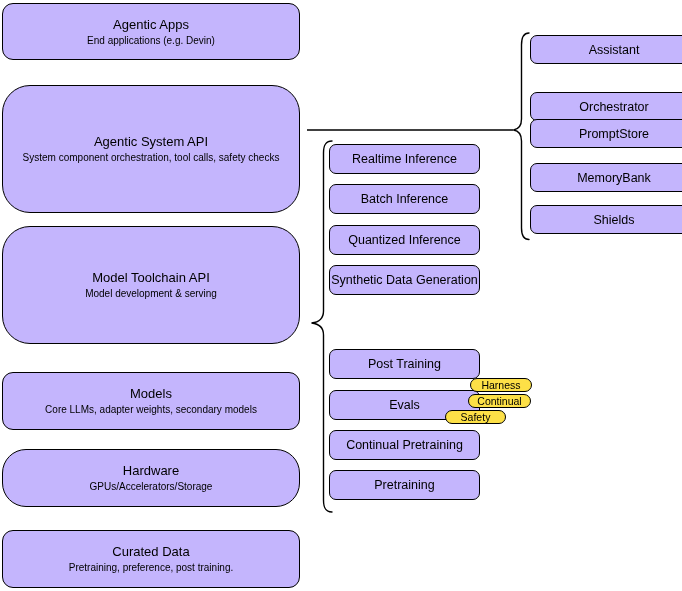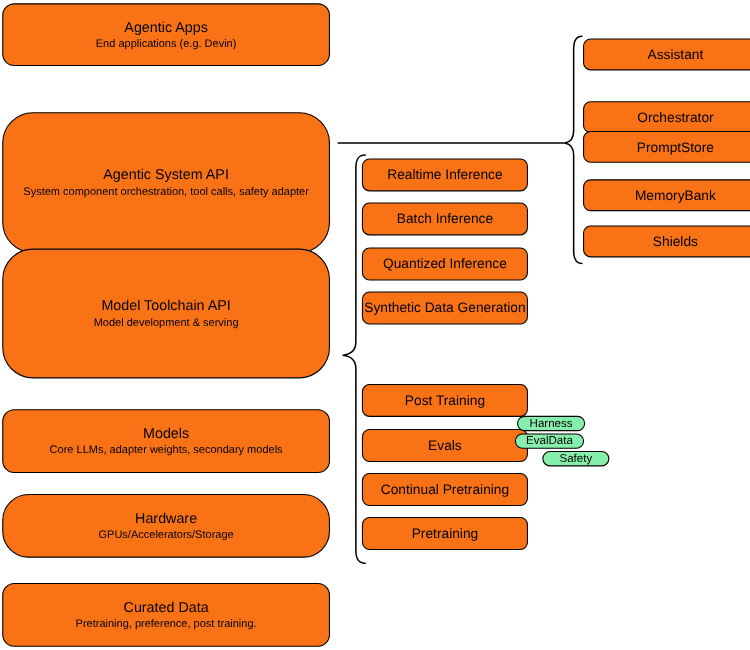"Agentic Apps" .box { background: #f97316 -> #c4b5fd }
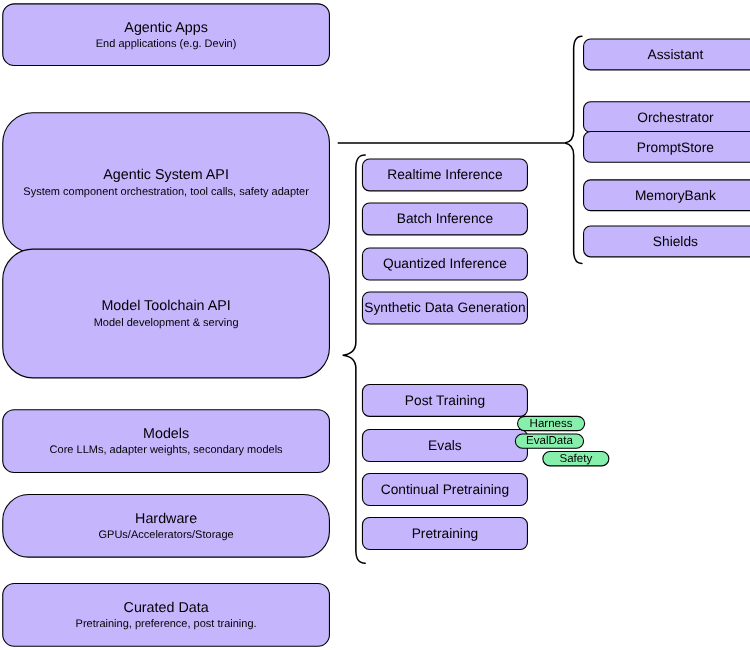"Agentic System API" div.box { top: 102px -> 85px }
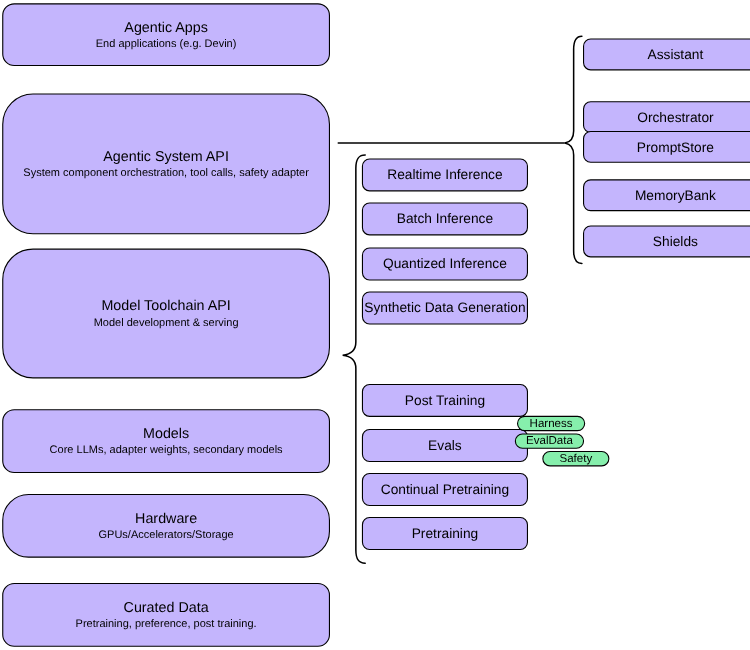"System component orchestration, tool" div.subtitle { text: adapter -> checks }
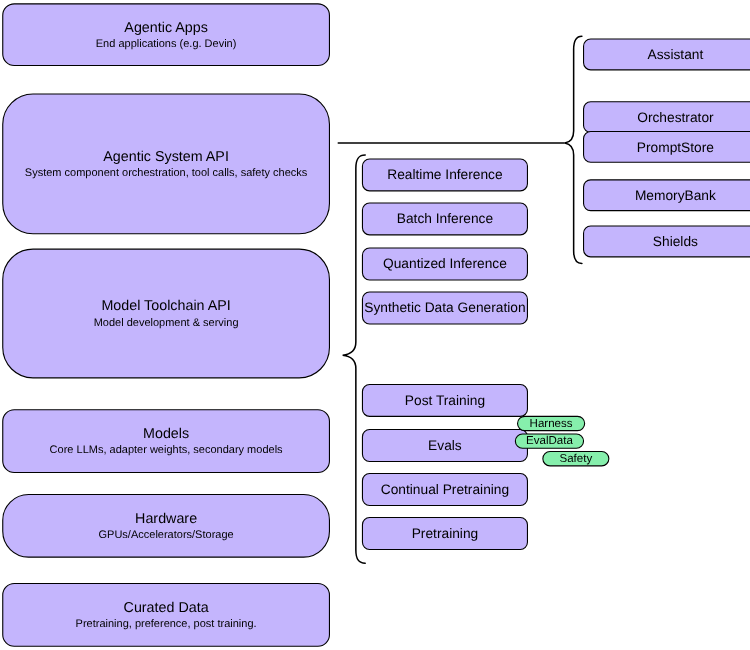"Harness" .pill { background: #86efac -> #fde047 }
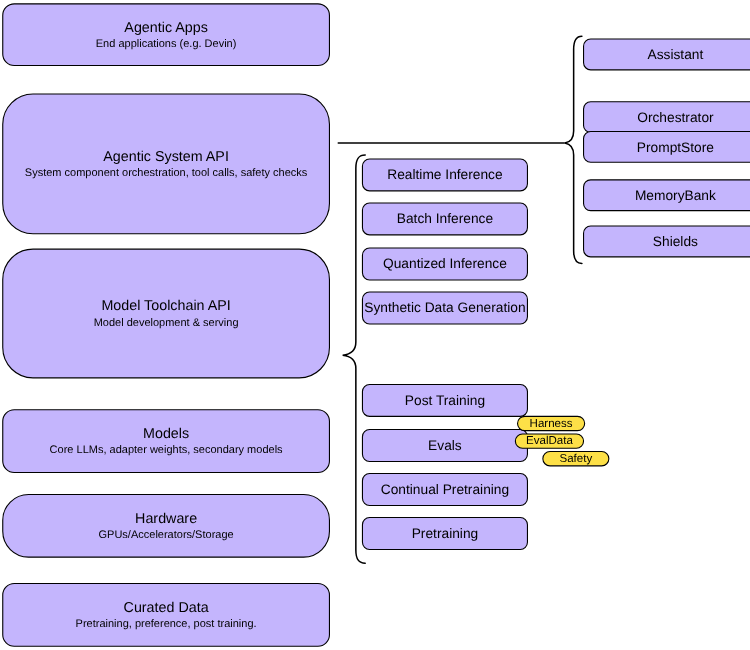"EvalData" span { text: EvalData -> Continual }
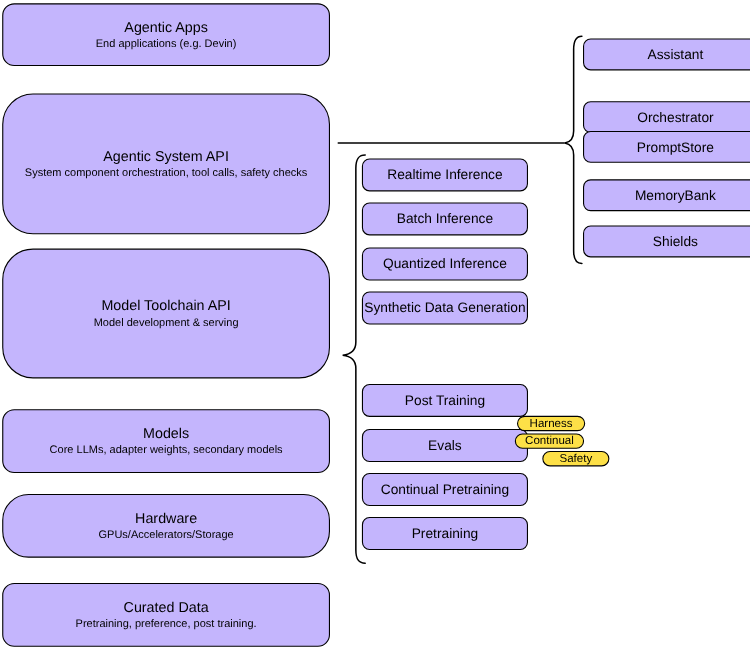"Safety" div.pill { left: 493px -> 445px }
